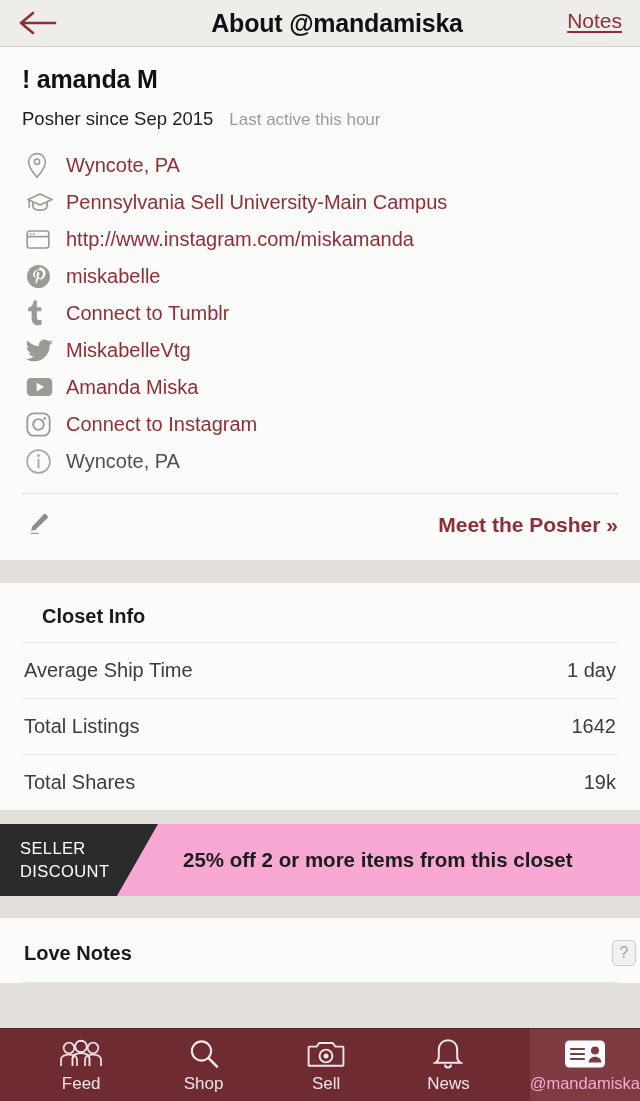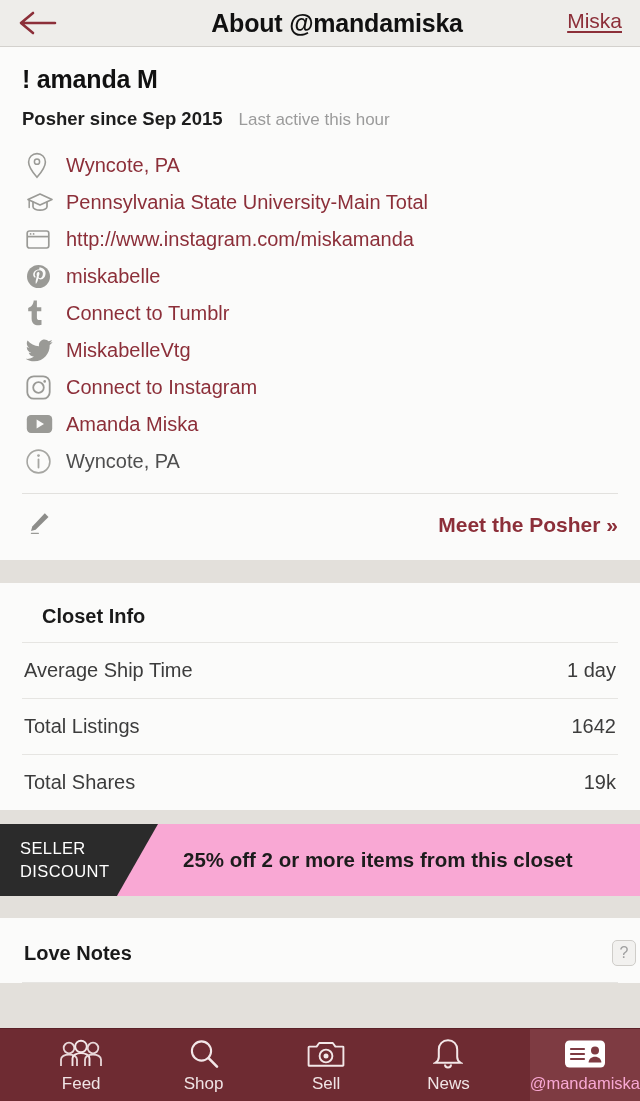"Miska" div.edit-link { text: Miska -> Notes }
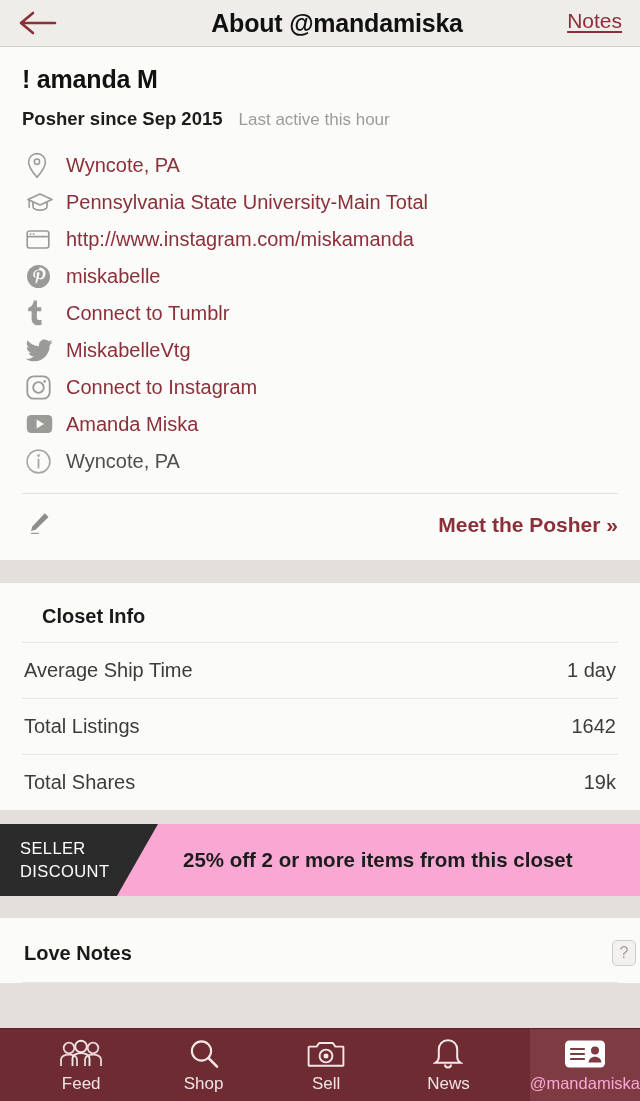"Posher since Sep 2015" .posher-since { font-weight: bold -> normal }
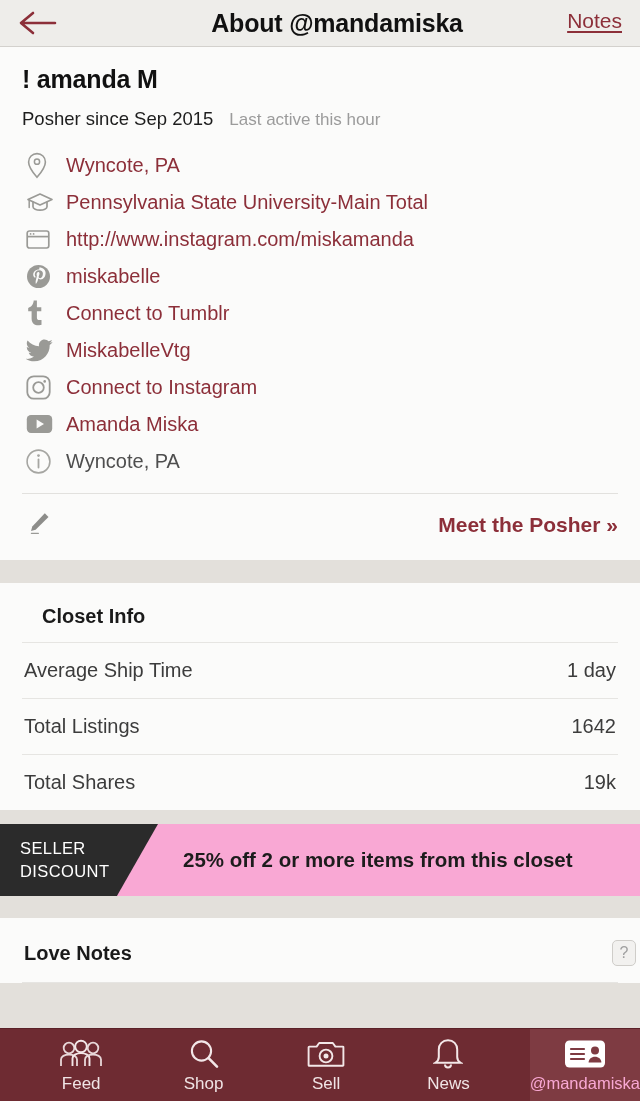"Pennsylvania State University-Main Total" span.link-text { text: State University-Main Total -> Sell University-Main Campus }
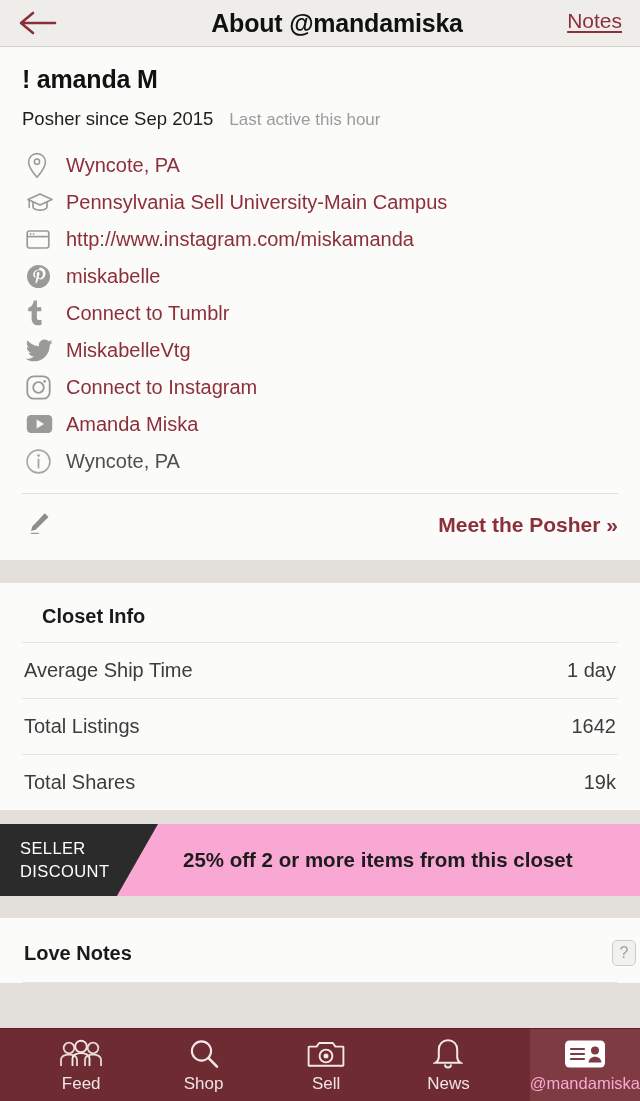"Connect to Instagram" div.link-row { order: before "Amanda Miska" -> after "Amanda Miska" }
